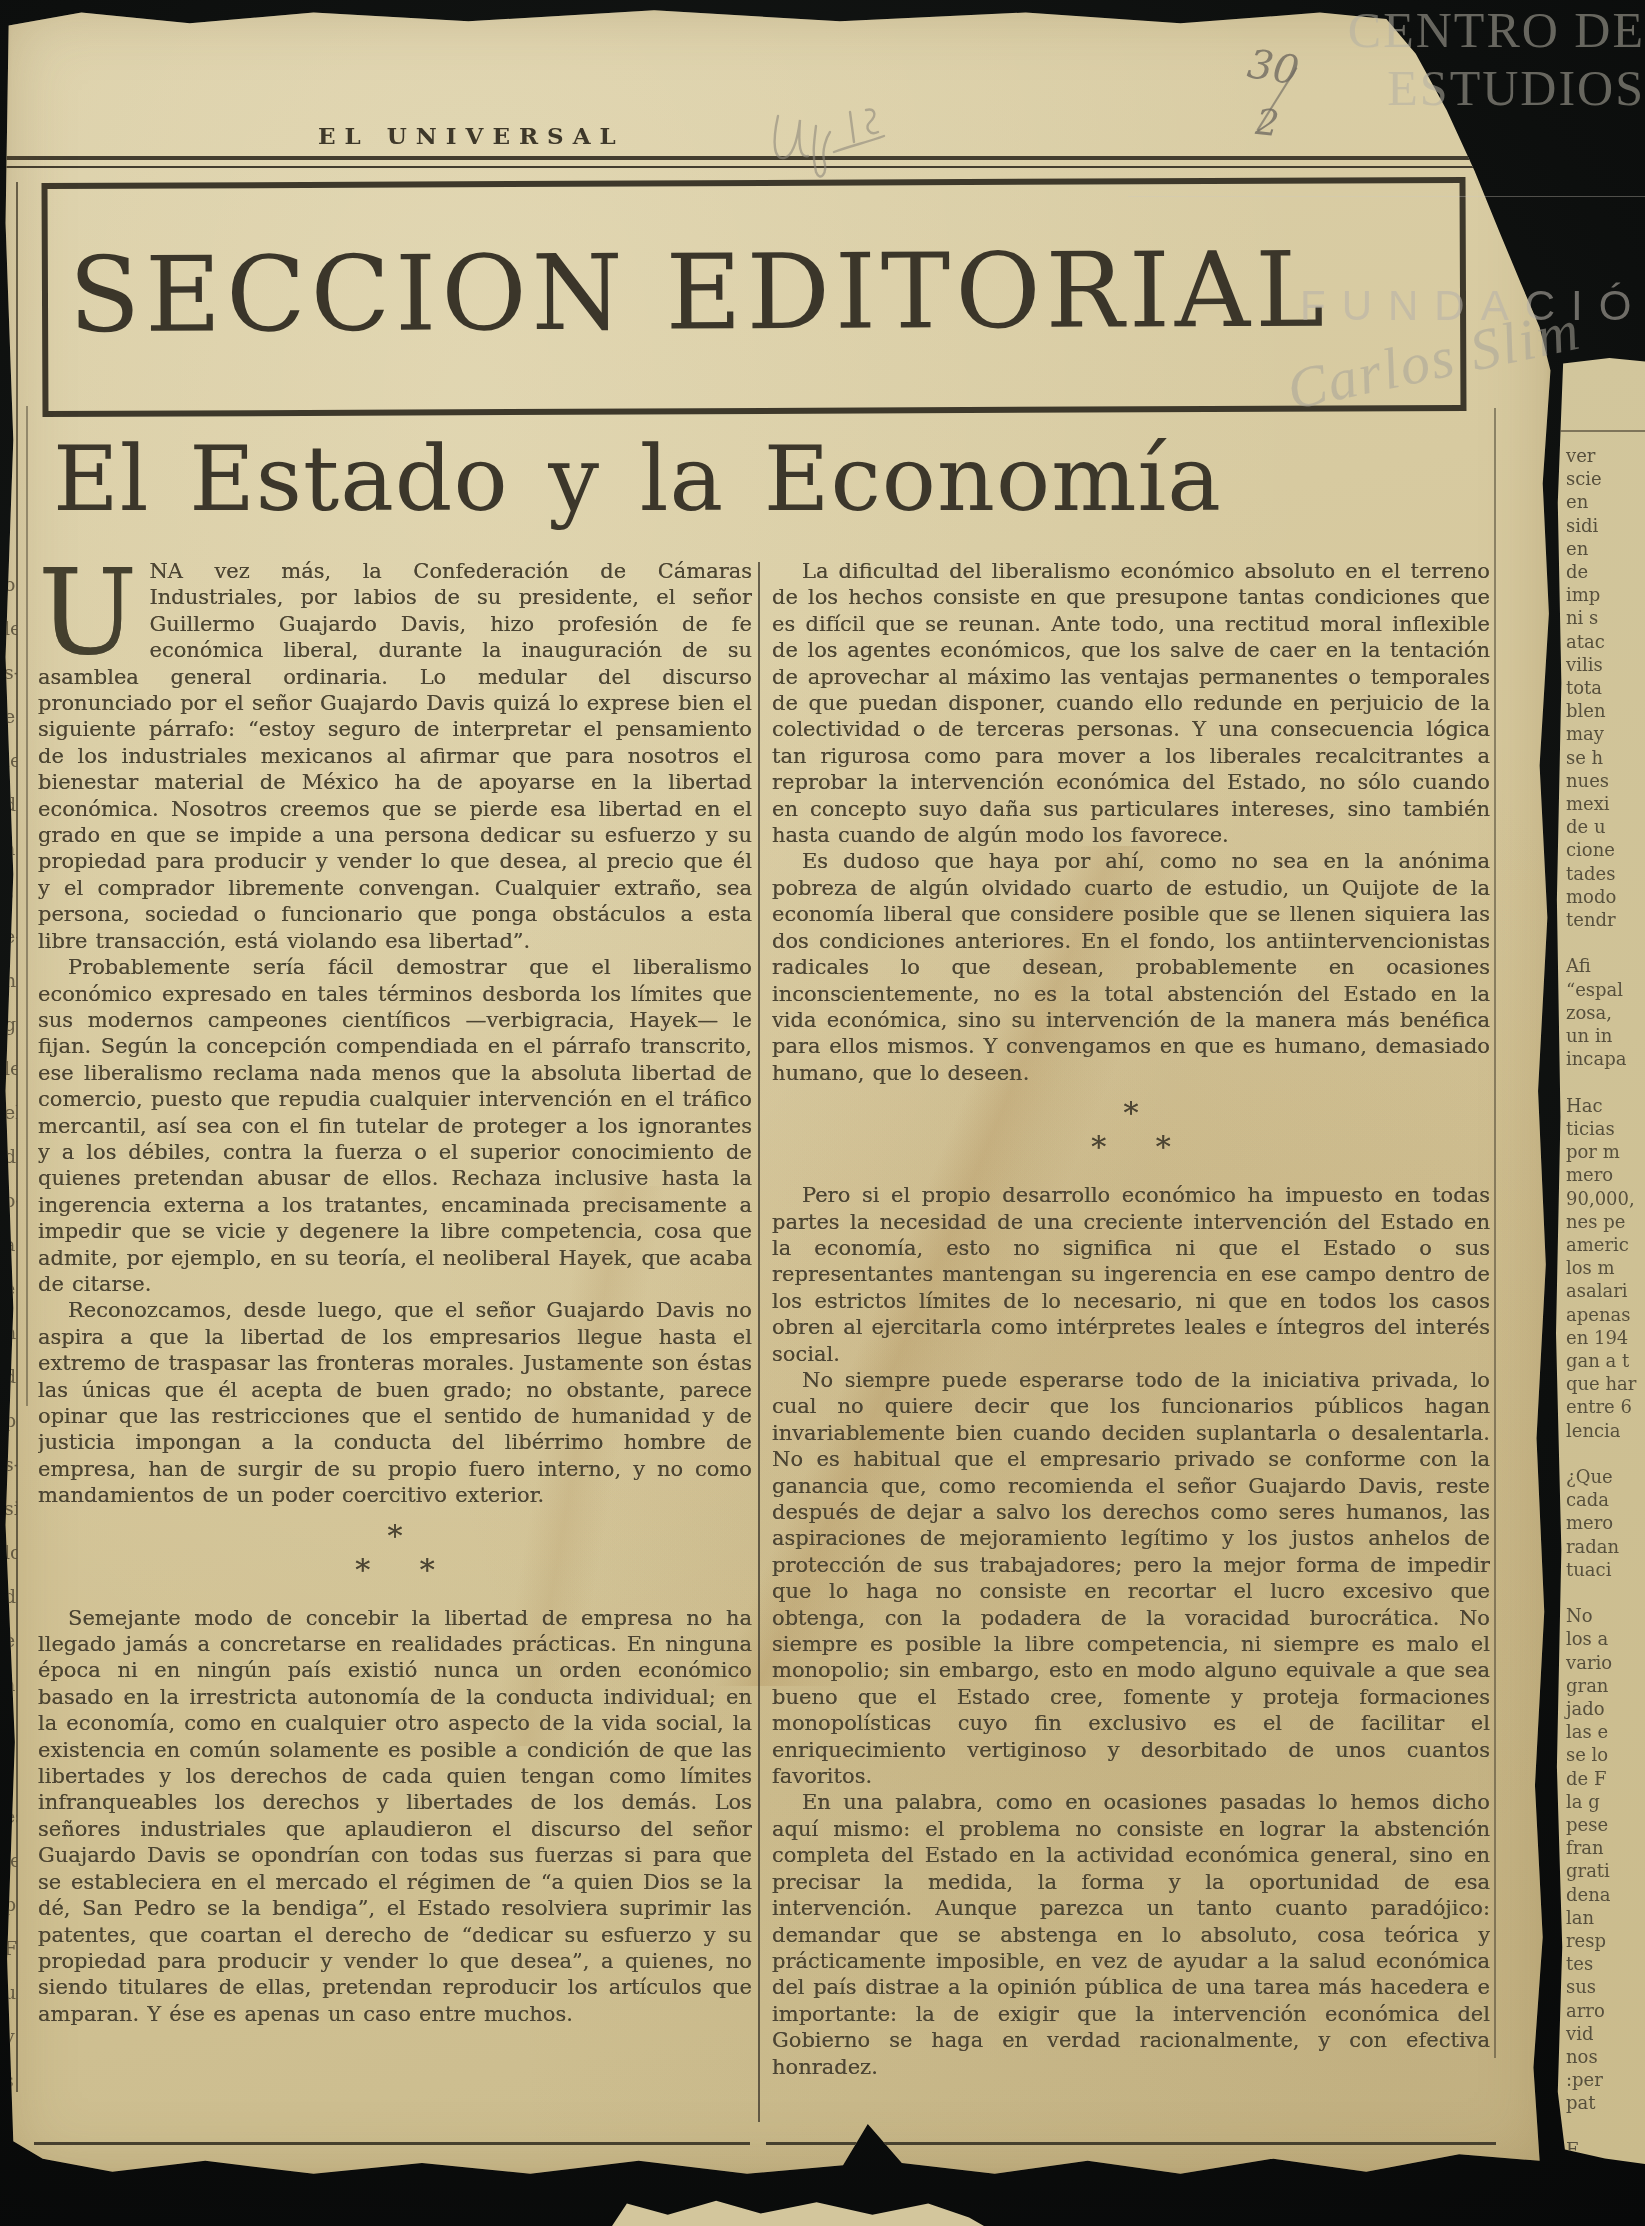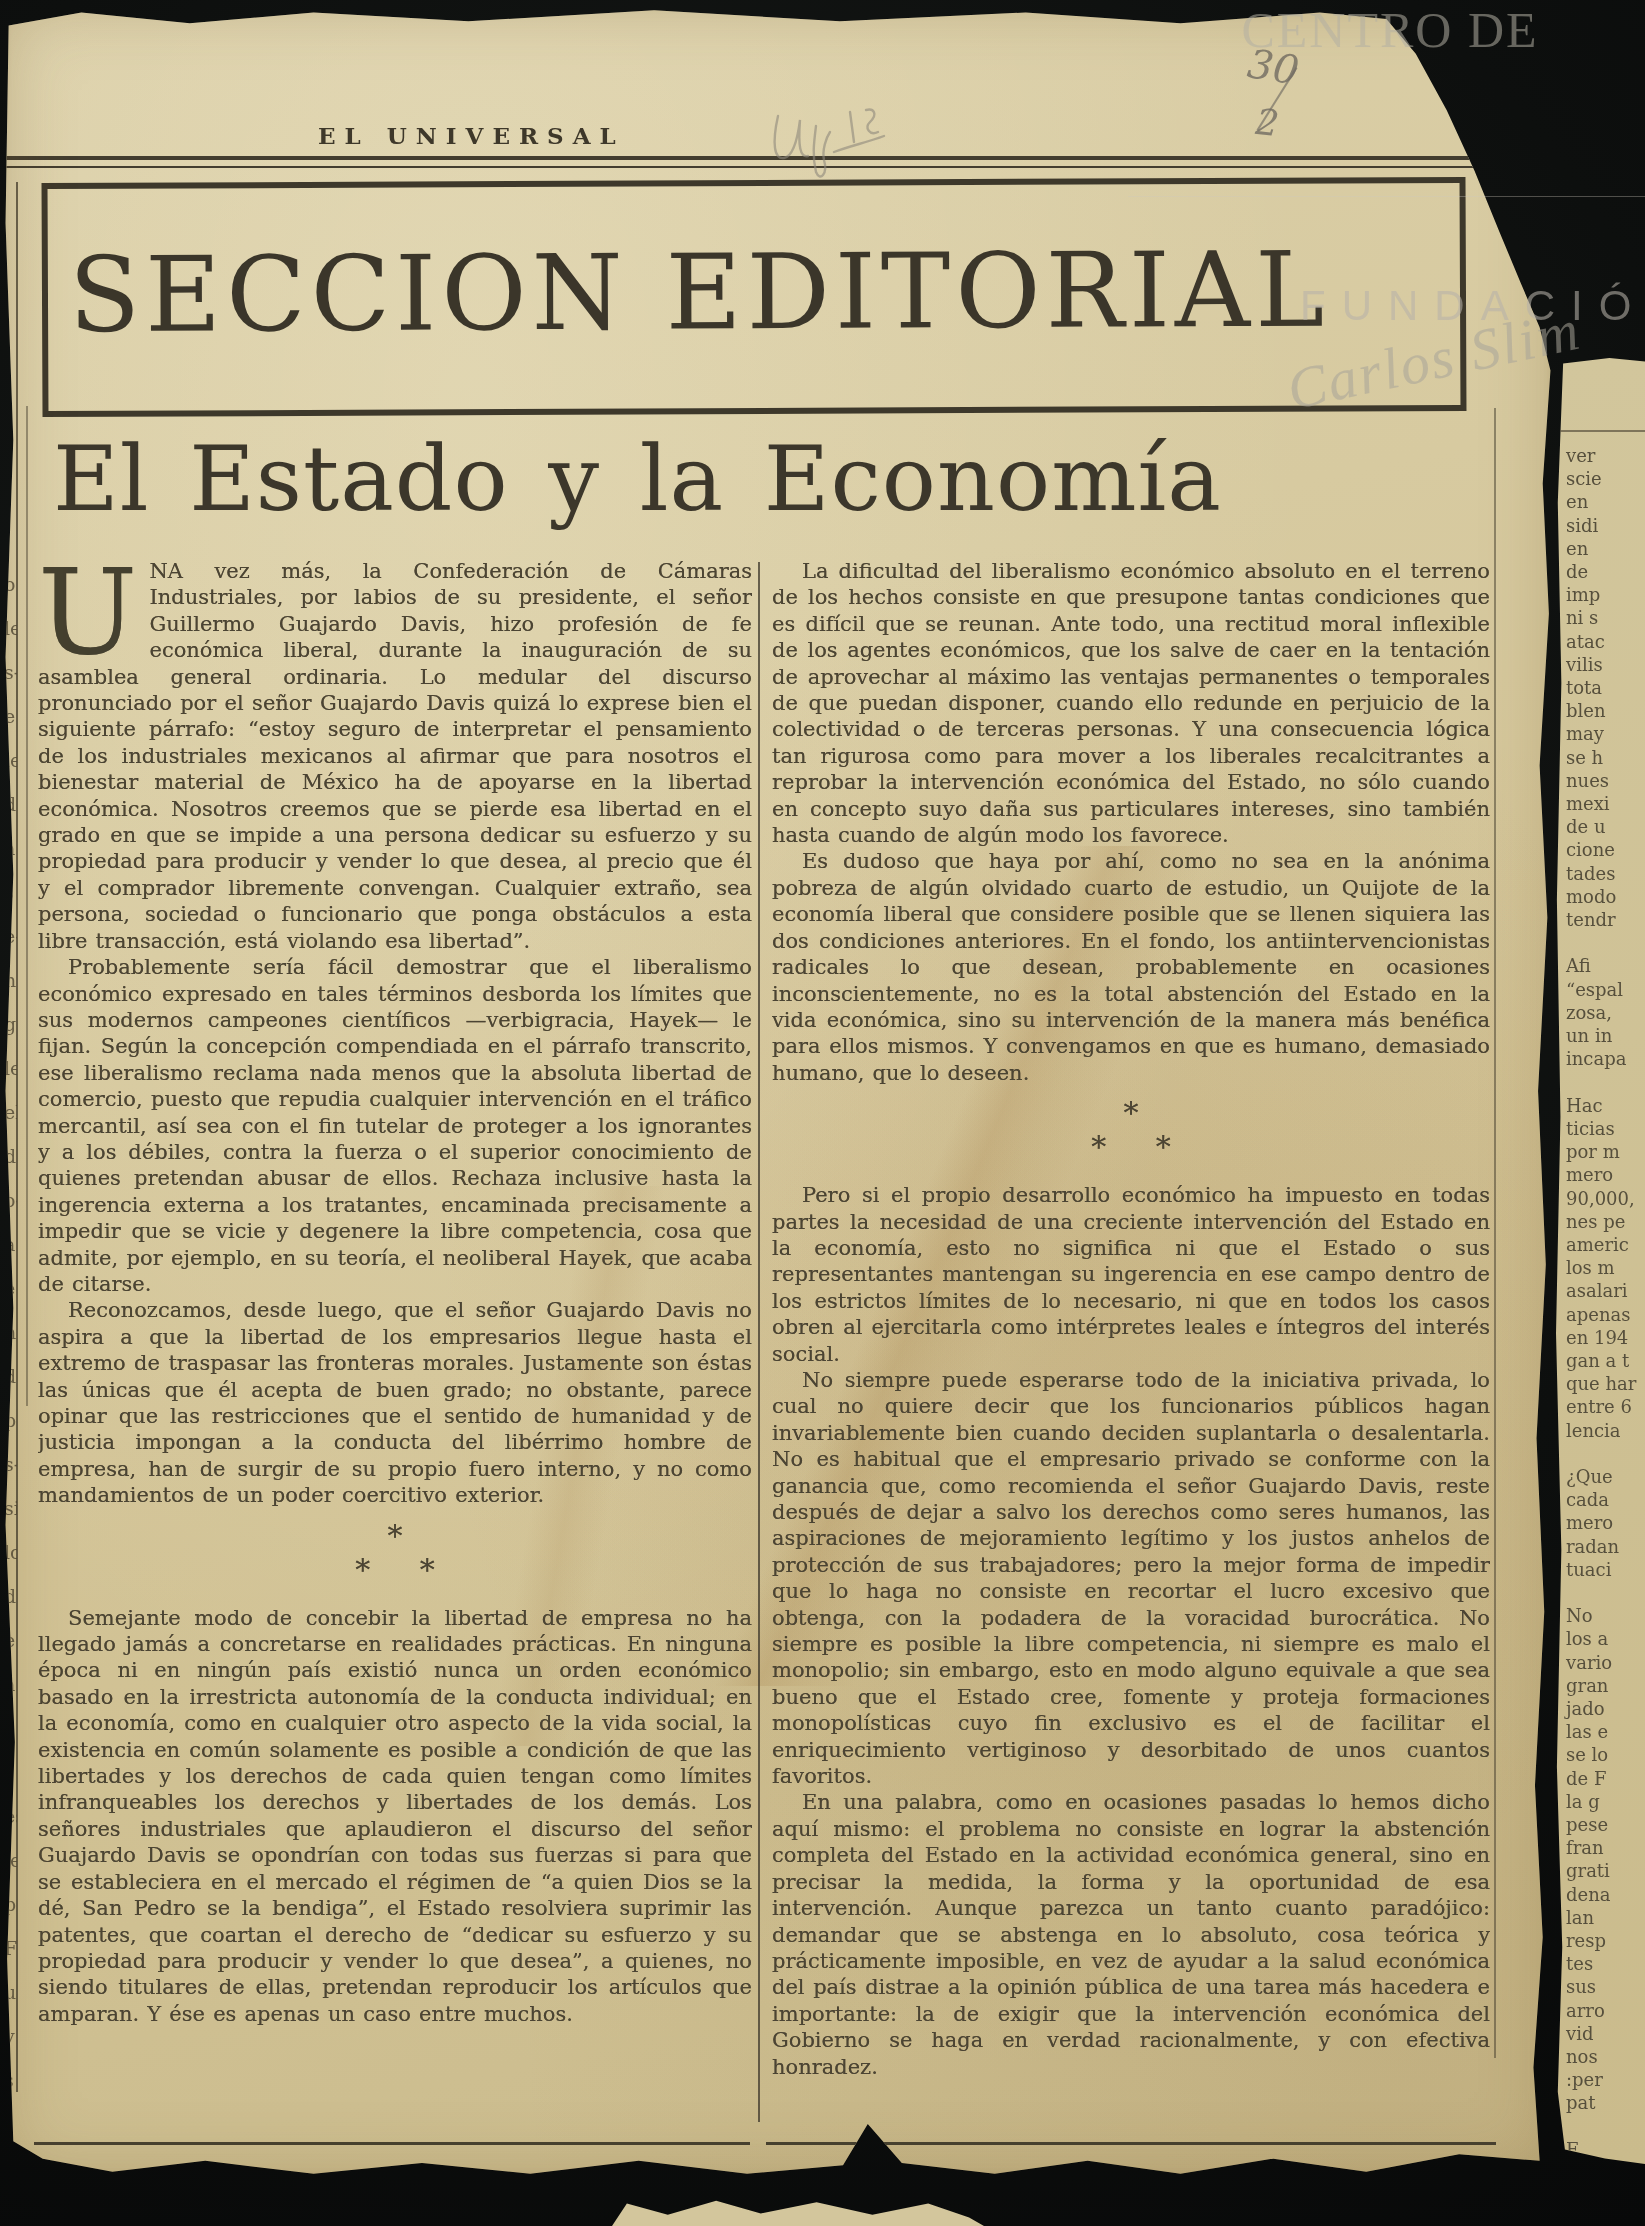"CENTRO DE" .wm-line { text-align: none -> right }
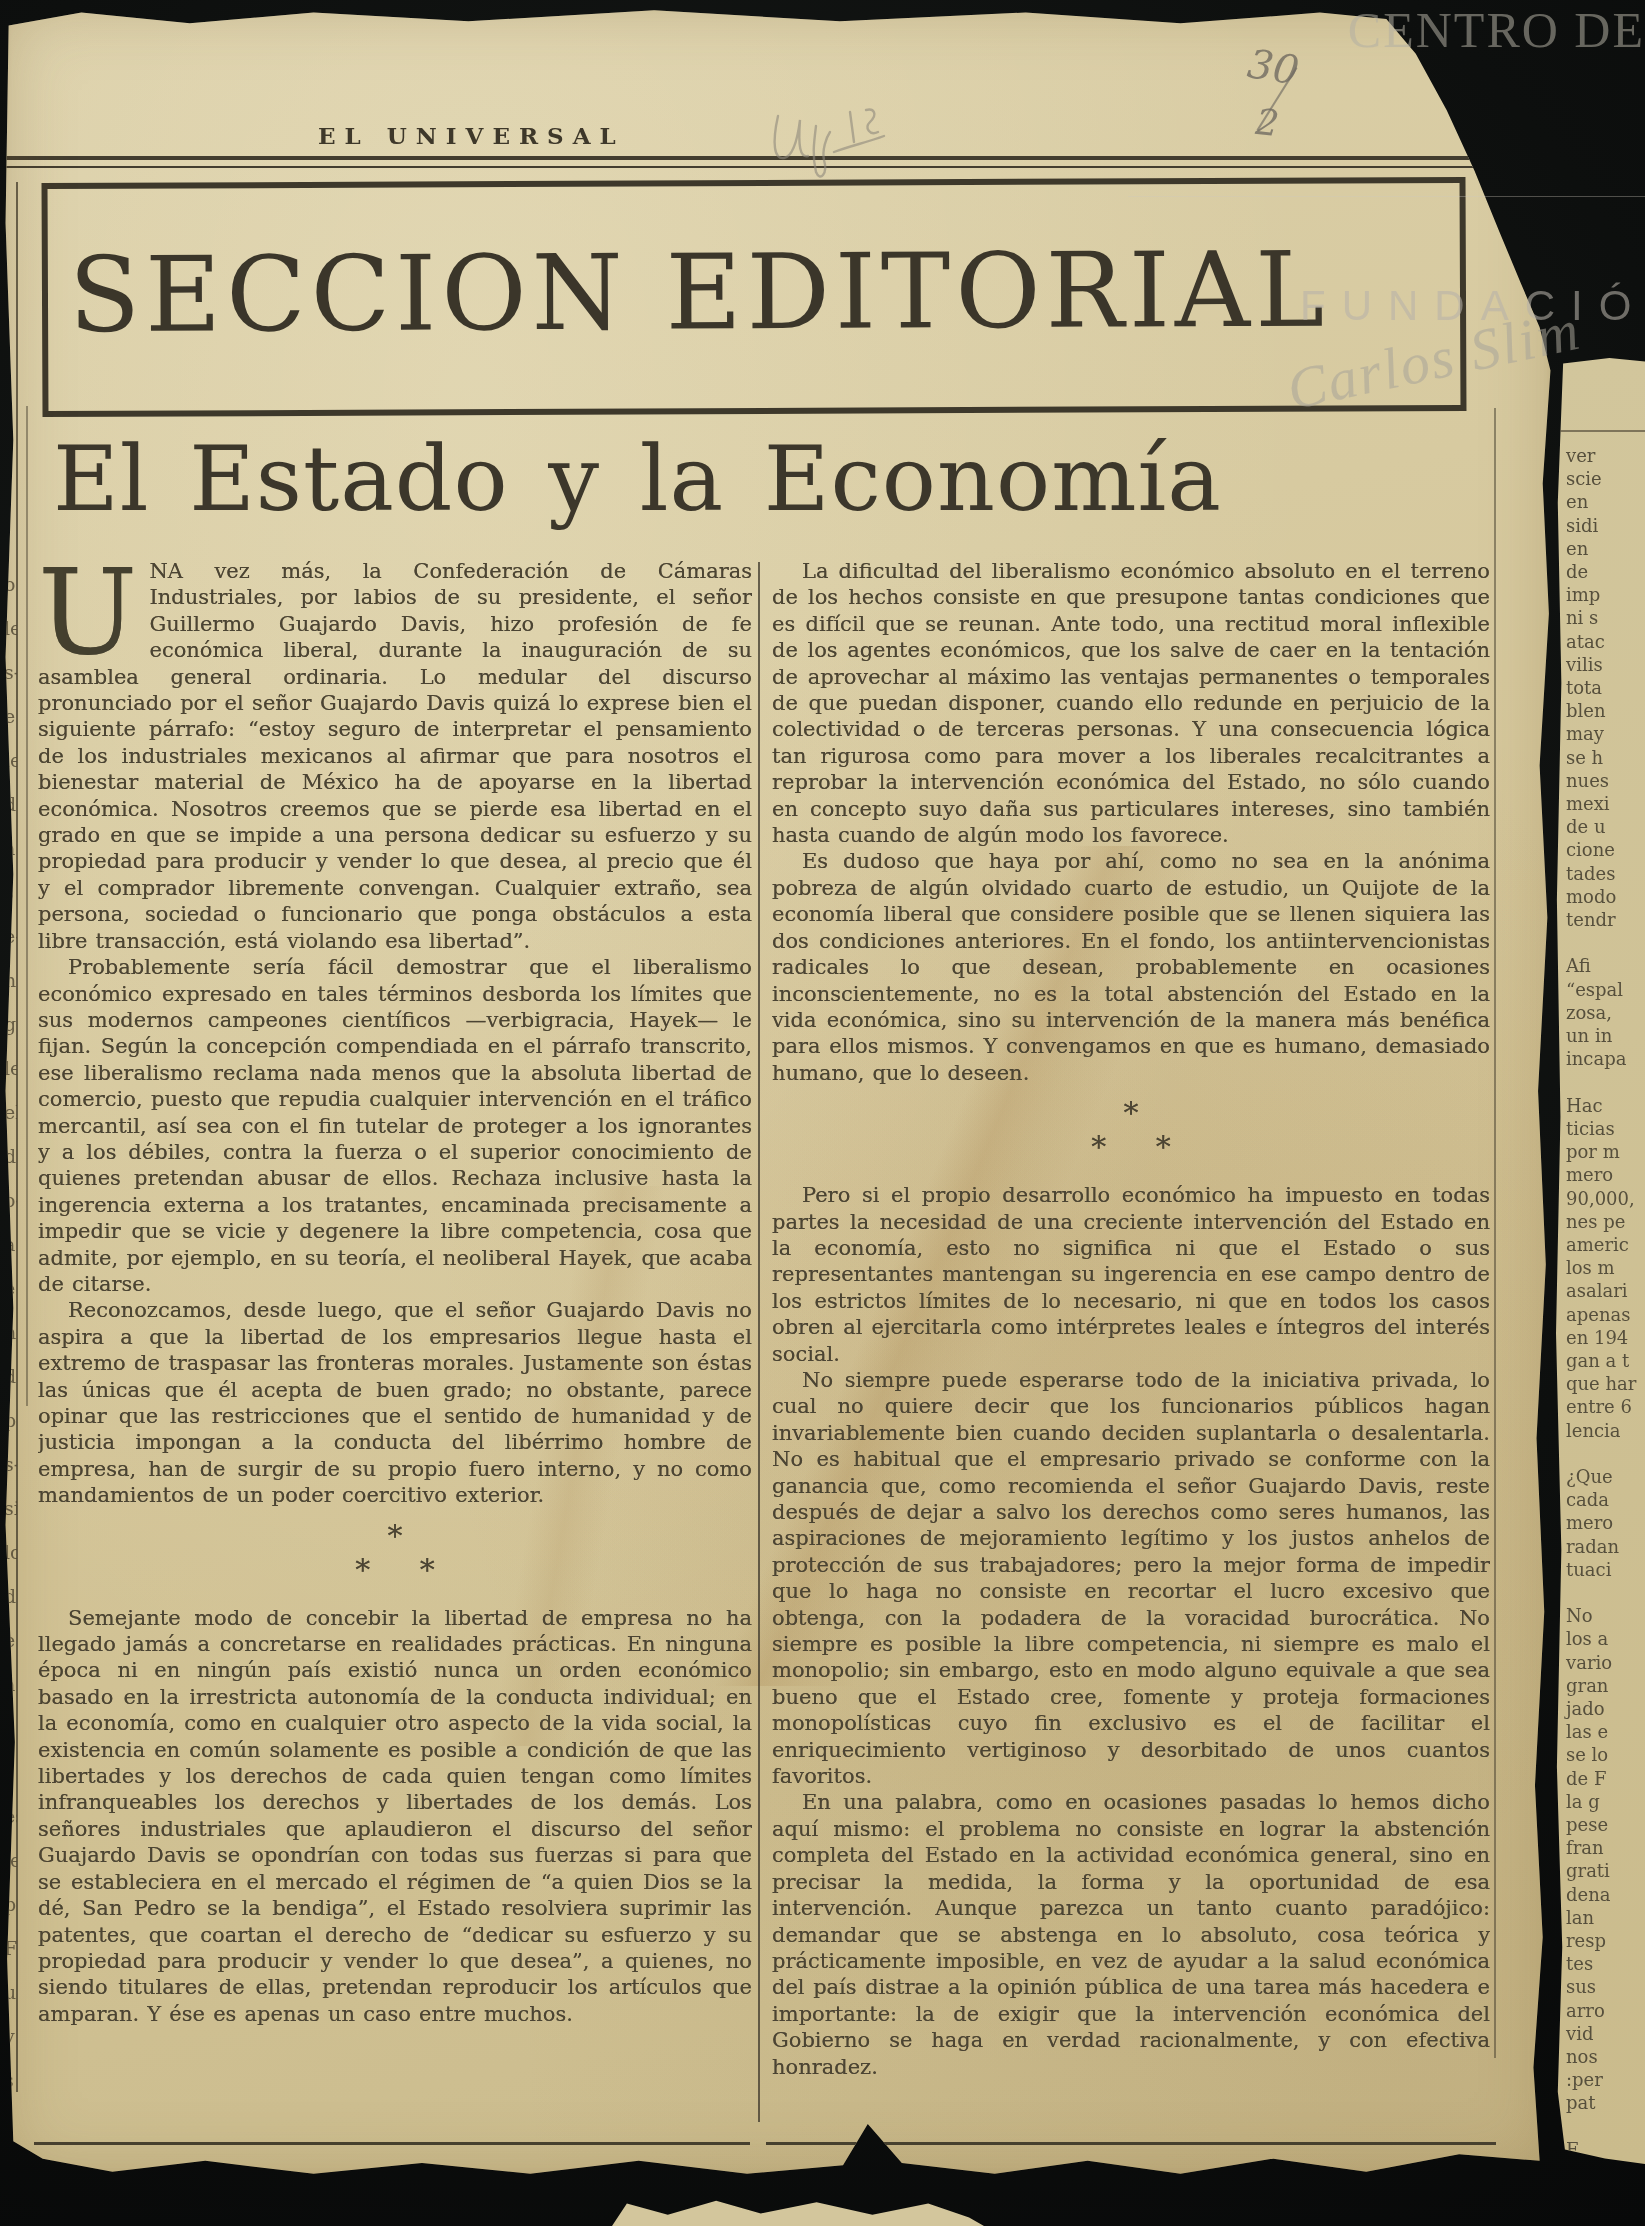"ESTUDIOS" div.wm-line { html: none -> <div>ESTUDIOS</div> }
